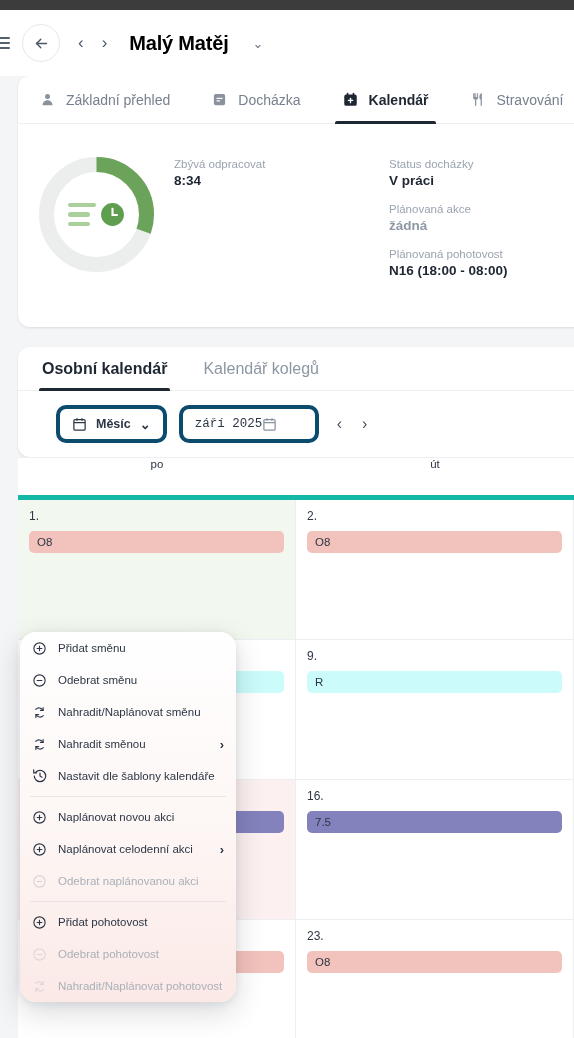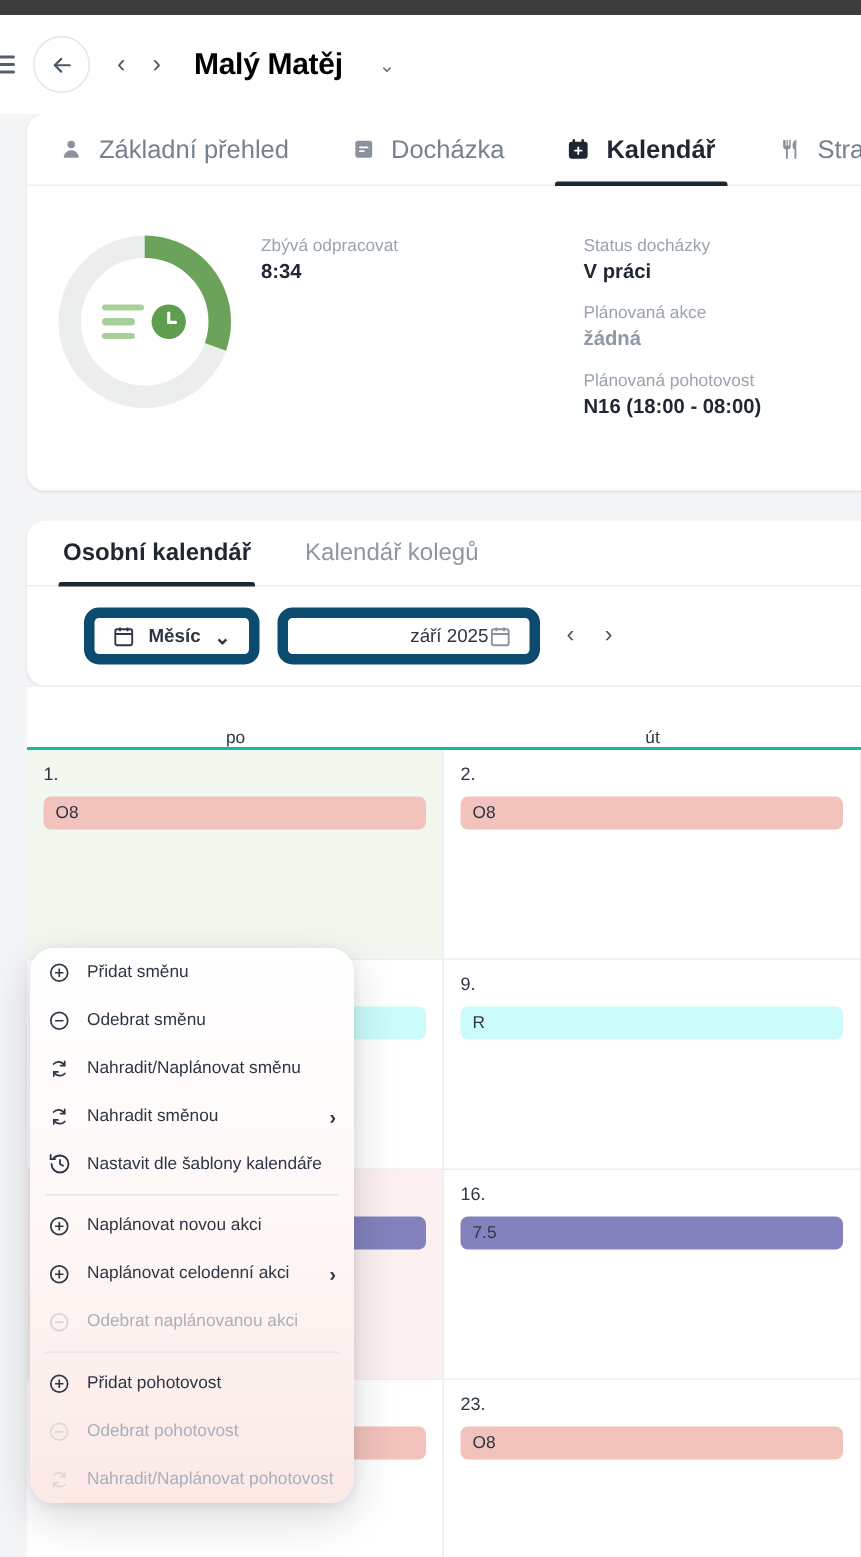"Základní přehled" .tab .lbl { font-size: 17px -> 14px }
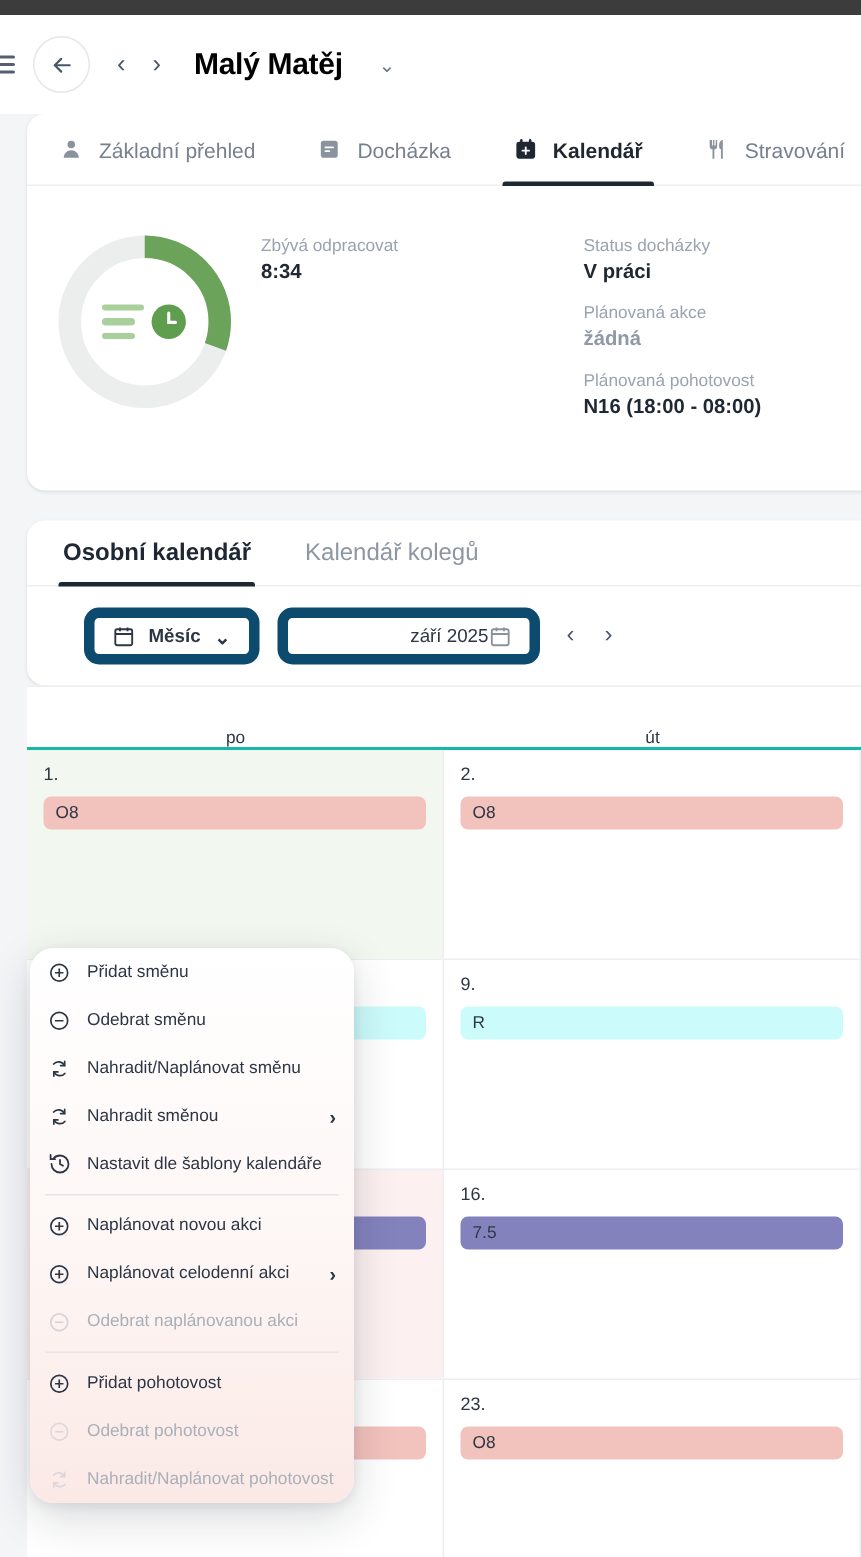"Měsíc" .ctrl { border: 7px solid #0c4a6e -> 4px solid #0c4a6e }
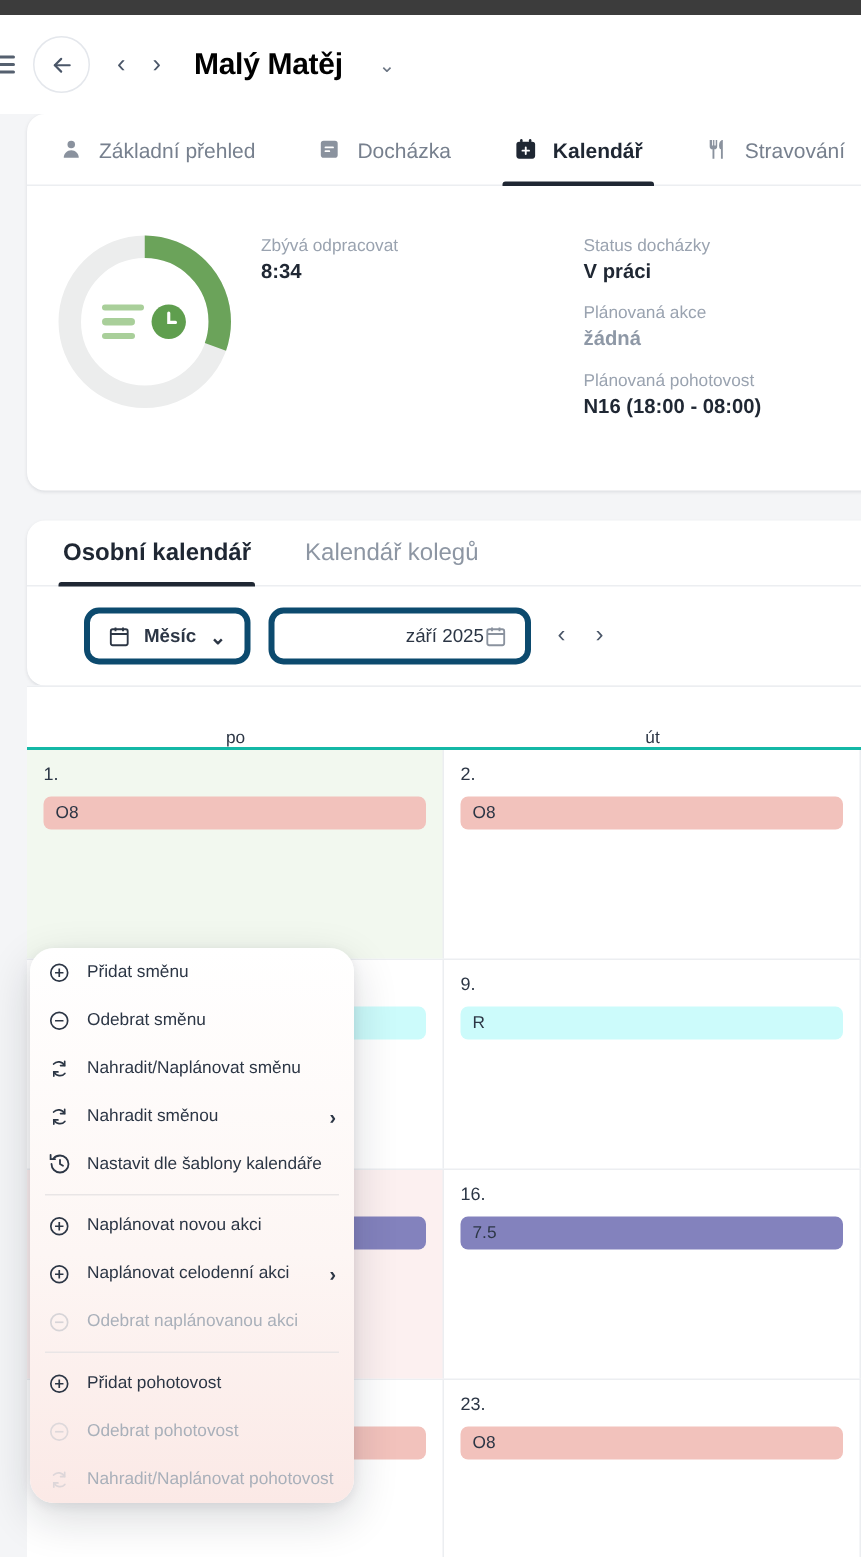"září 2025" .ctrl.date { font-family: none -> Liberation Mono, monospace; justify-content: flex-end -> flex-start; width: 175px -> 140px }
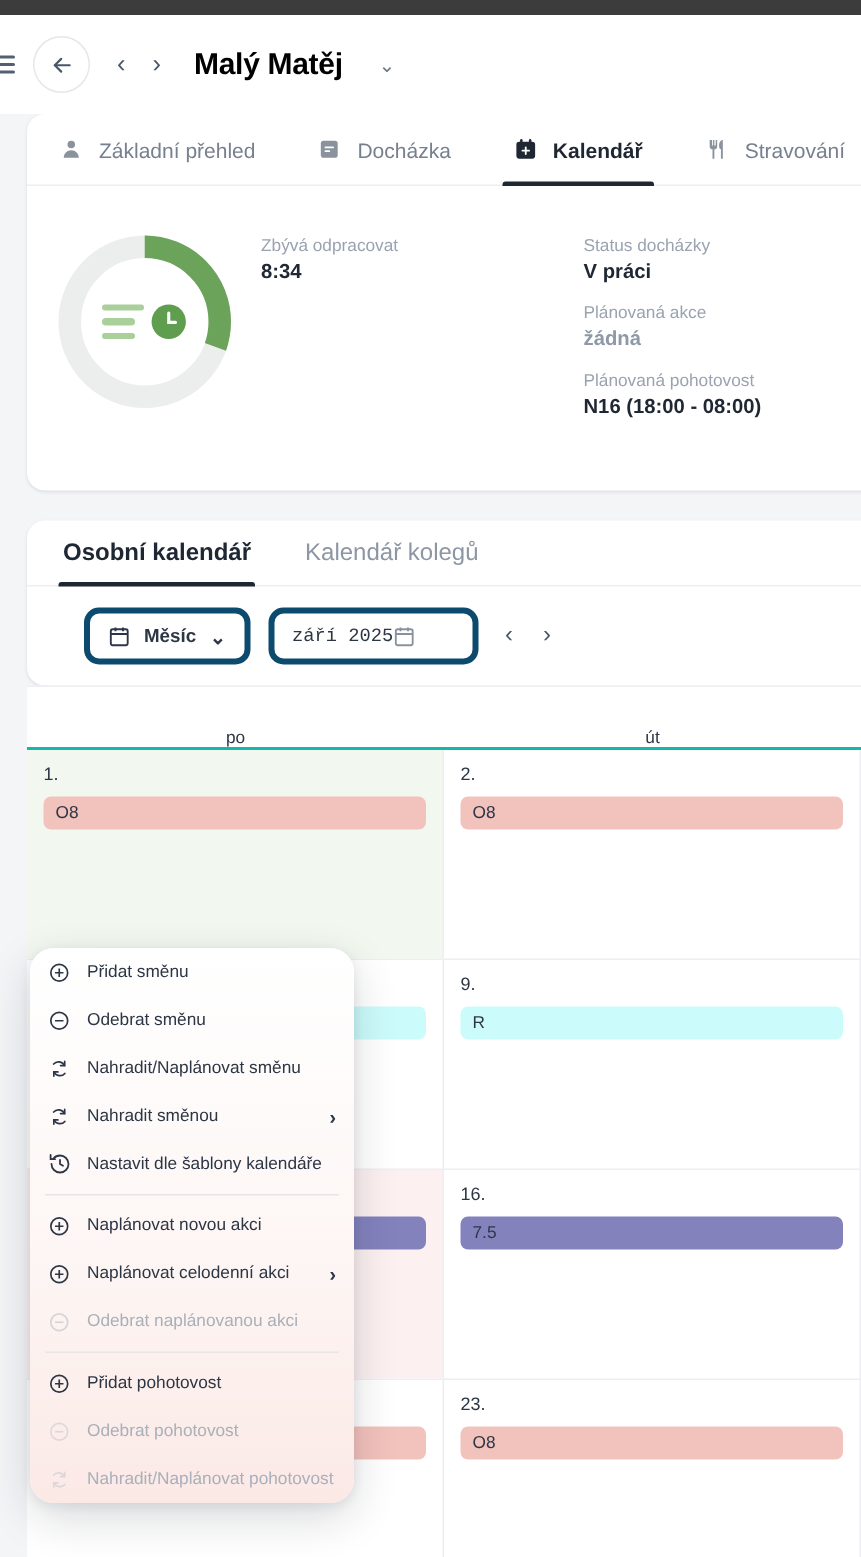"po" .weekhead { align-items: flex-end -> flex-start; border-bottom: 2px solid #14b8a6 -> 5px solid #14b8a6 }
